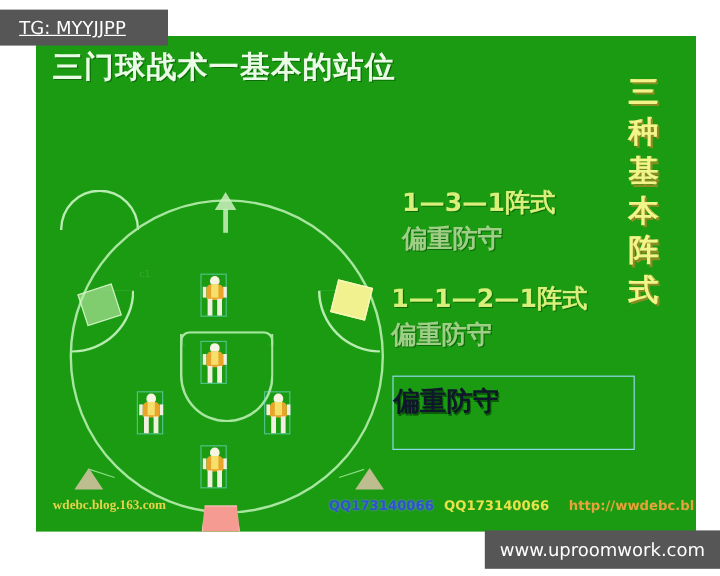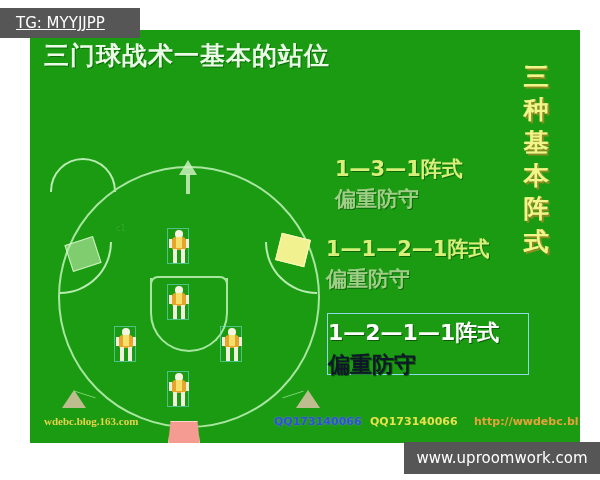"1—2—1—1阵式" div.form-line1 { html: <div>1—2—1—1阵式</div> -> none }
